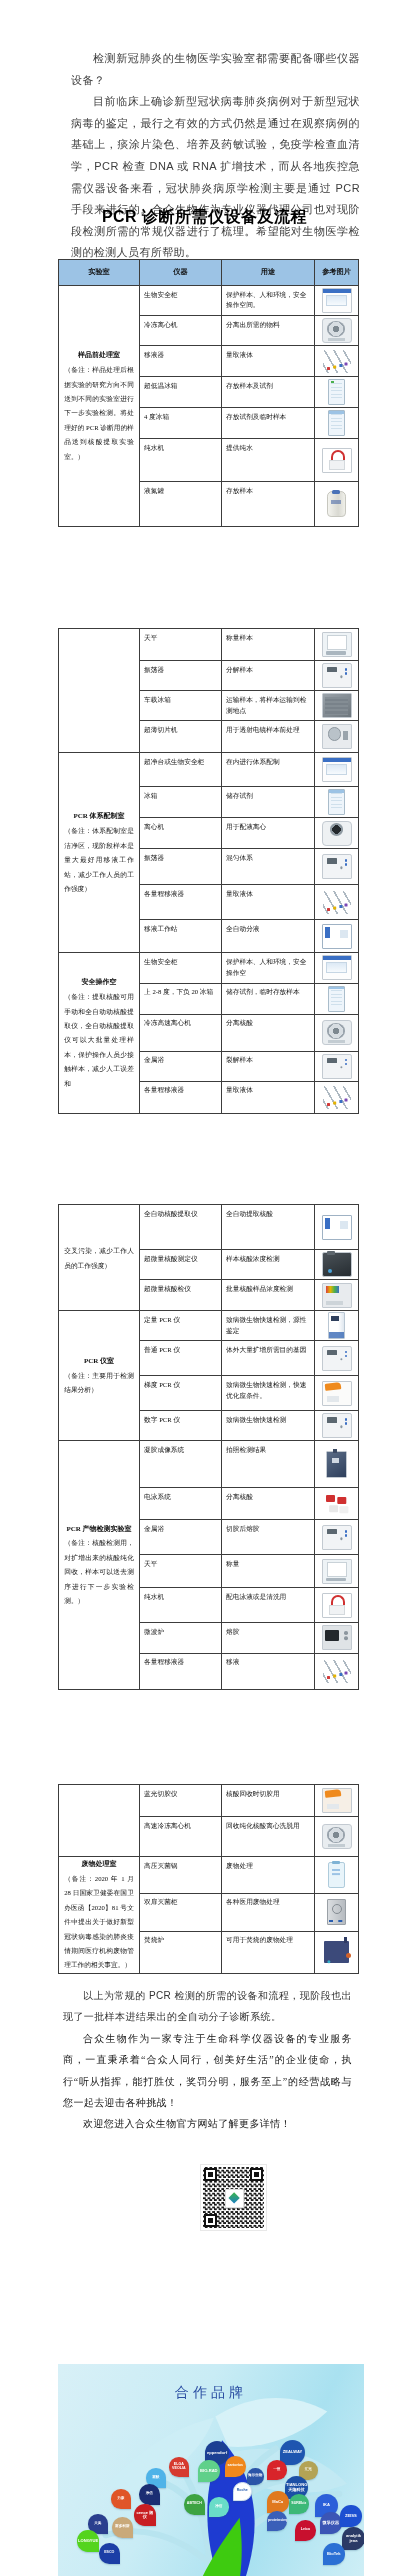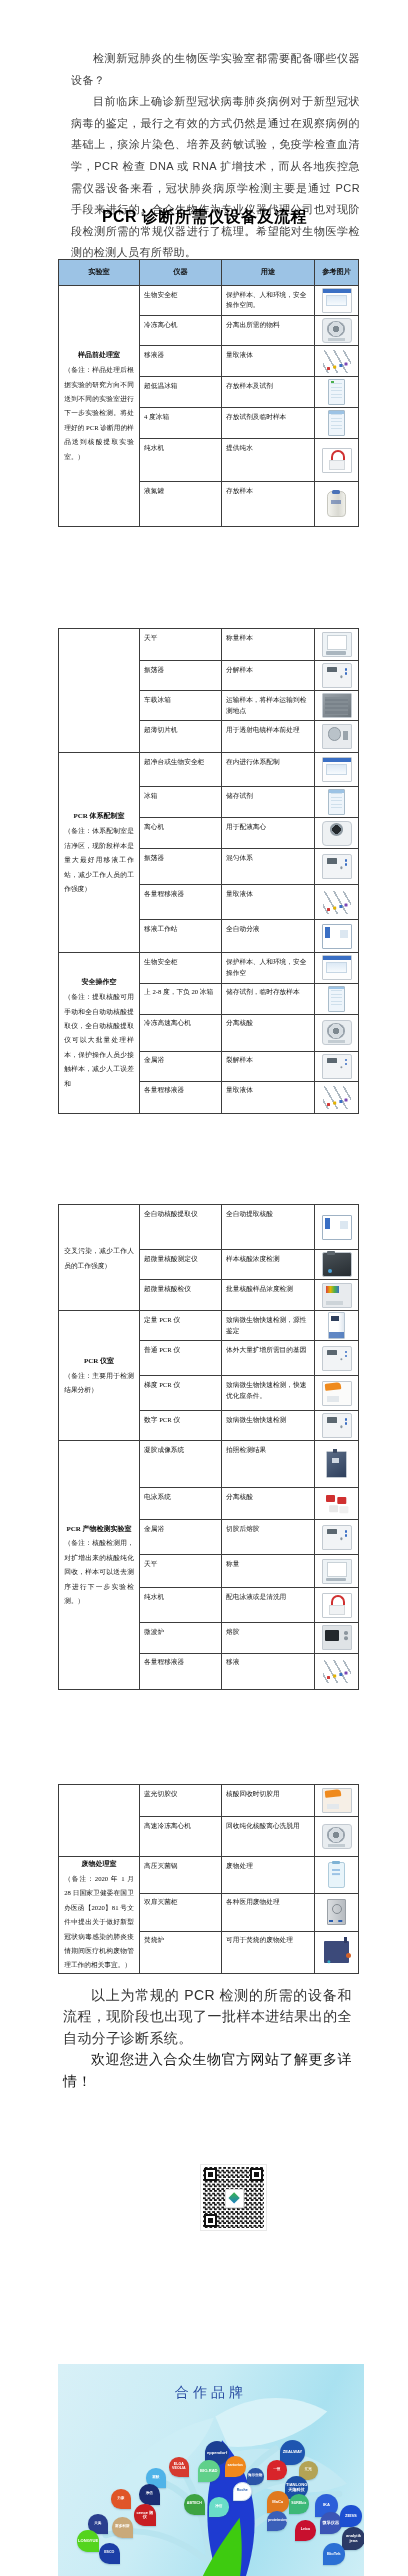"以上为常规的 PCR" .outro { font-size: 14px -> 10px }
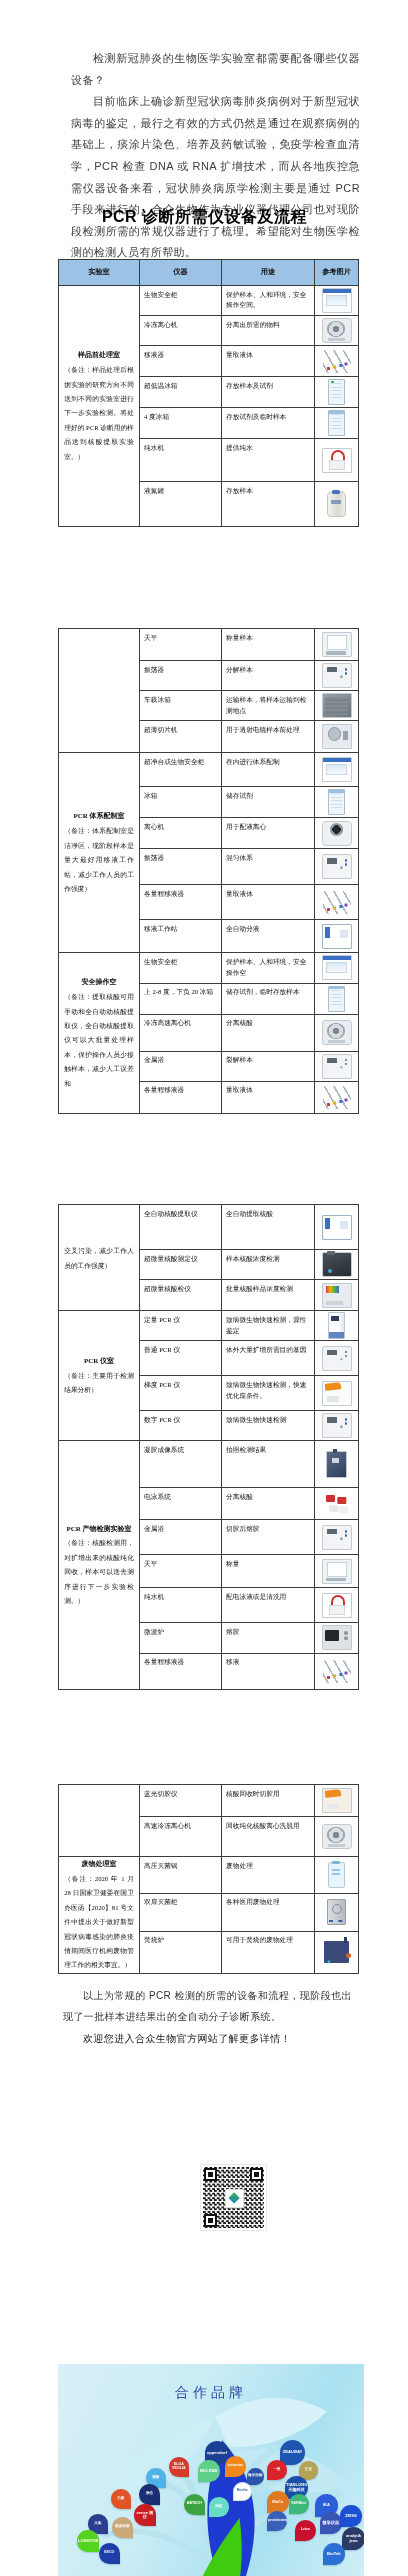"合众生物作为一家专注于生命科学仪器设备的专业服务商，一直秉承着“合众人同行，创美" p { html: none -> <p>合众生物作为一家专注于生命科学仪器设备的专业服务商，一直秉承着“合众人同行，创美好生活”的企业使命，执行“听从指挥，能打胜仗，奖罚分明，服务至上”的经营战略与您一起去迎击各种挑战！</p> }
